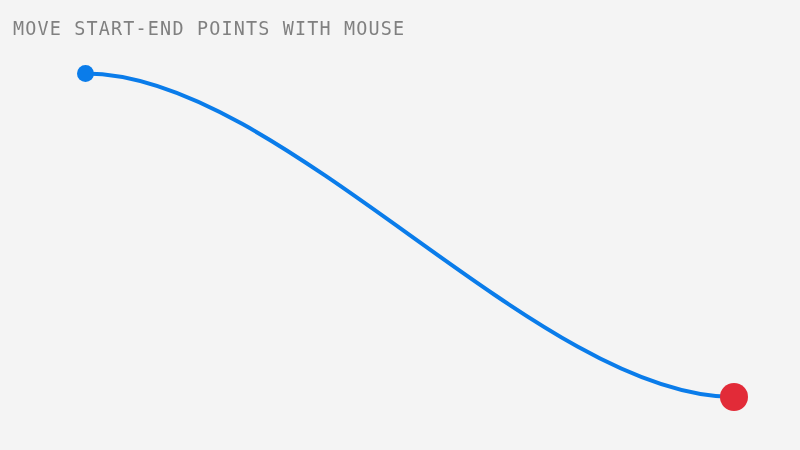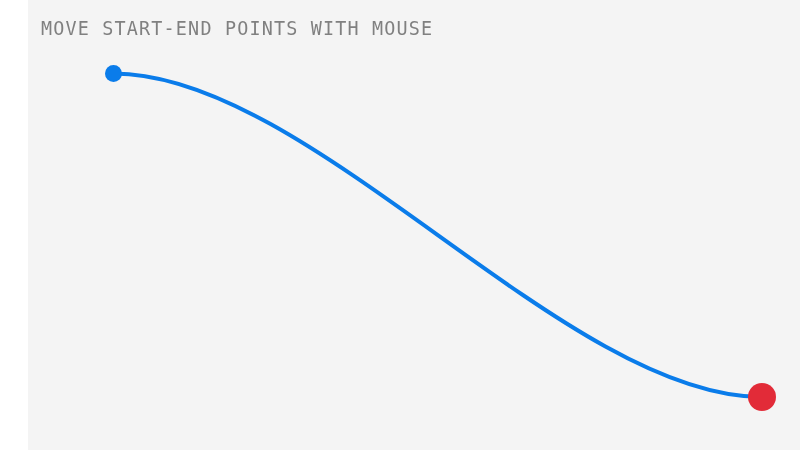"MOVE START-END POINTS WITH MOUSE" #app { margin-left: 28px -> none }
